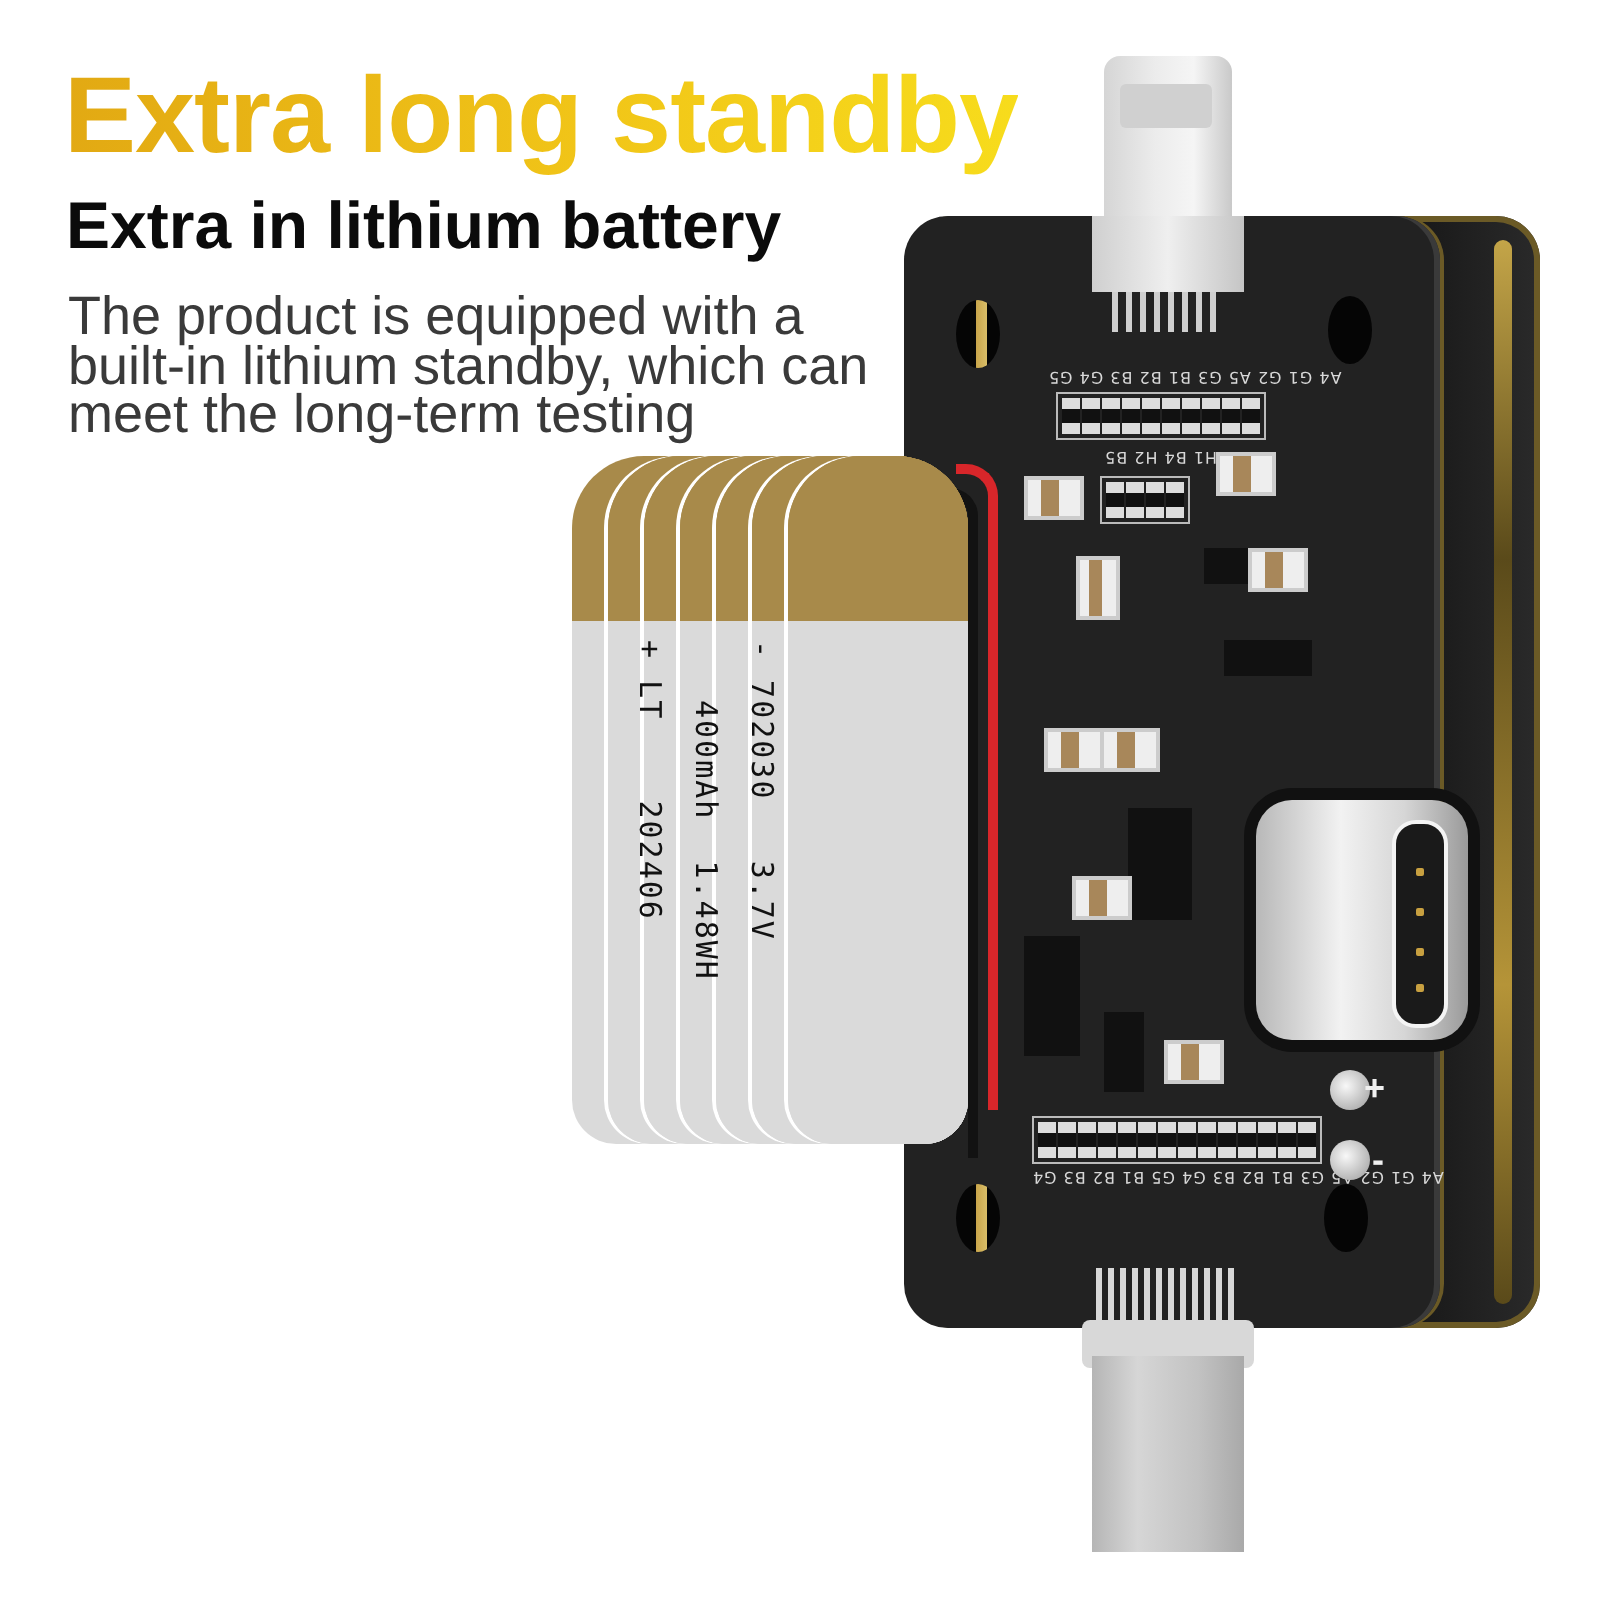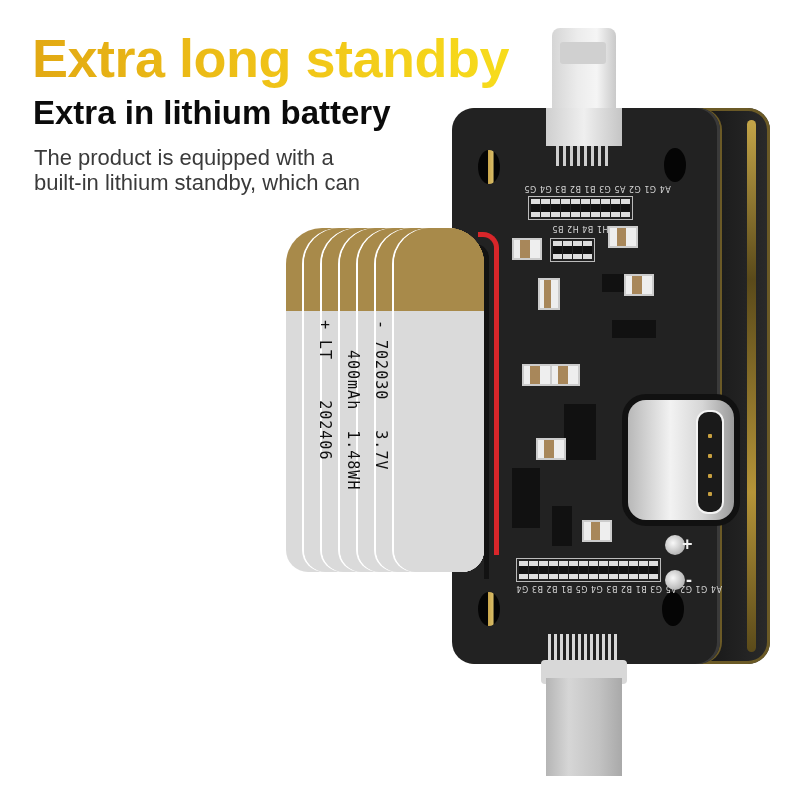"The product is equipped with" .desc { font-size: 22px -> 27px }
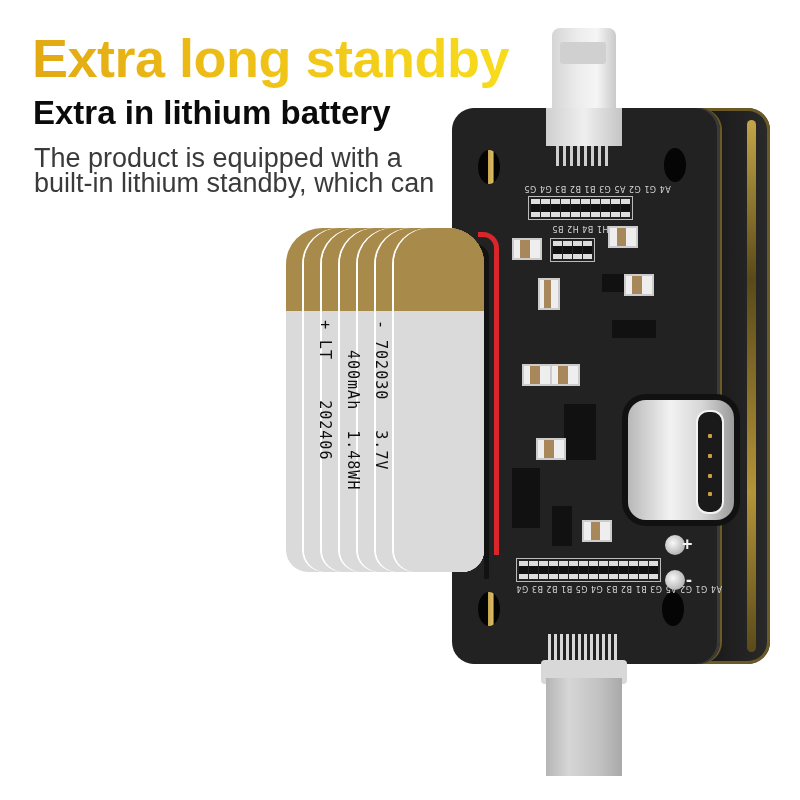"meet the long-term testing" span { html: none -> <span>meet the long-term testing</span> }
